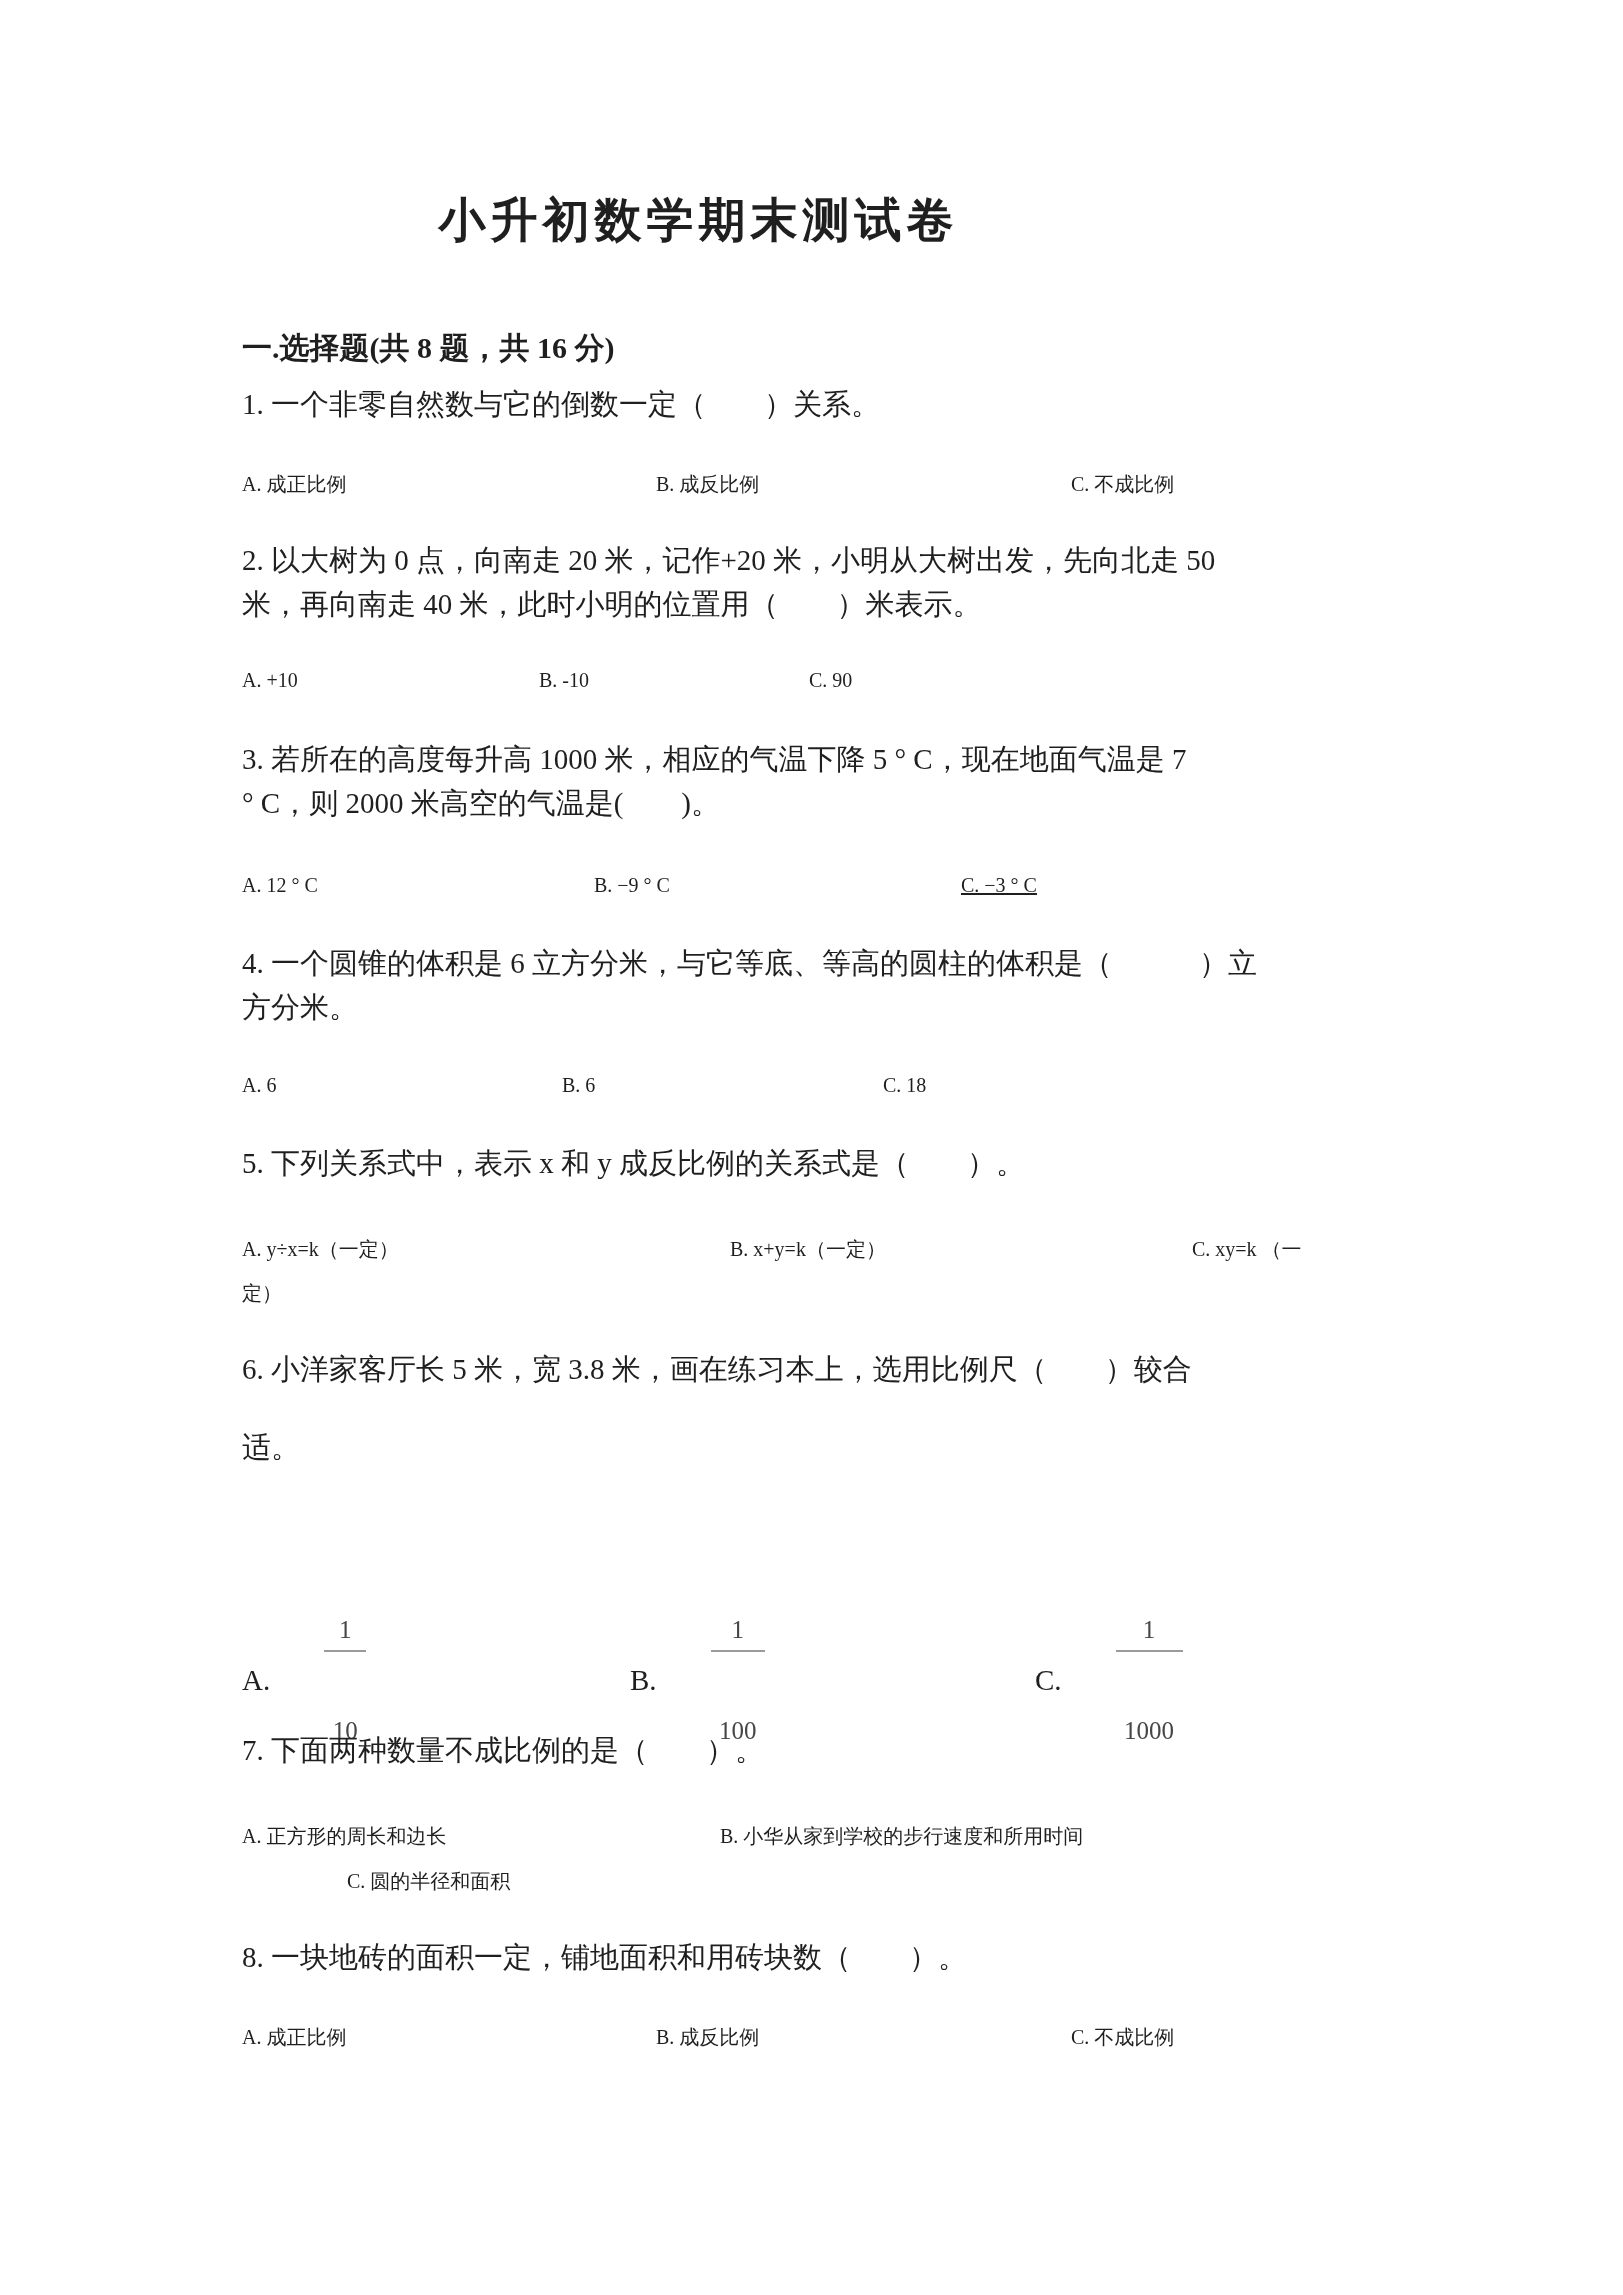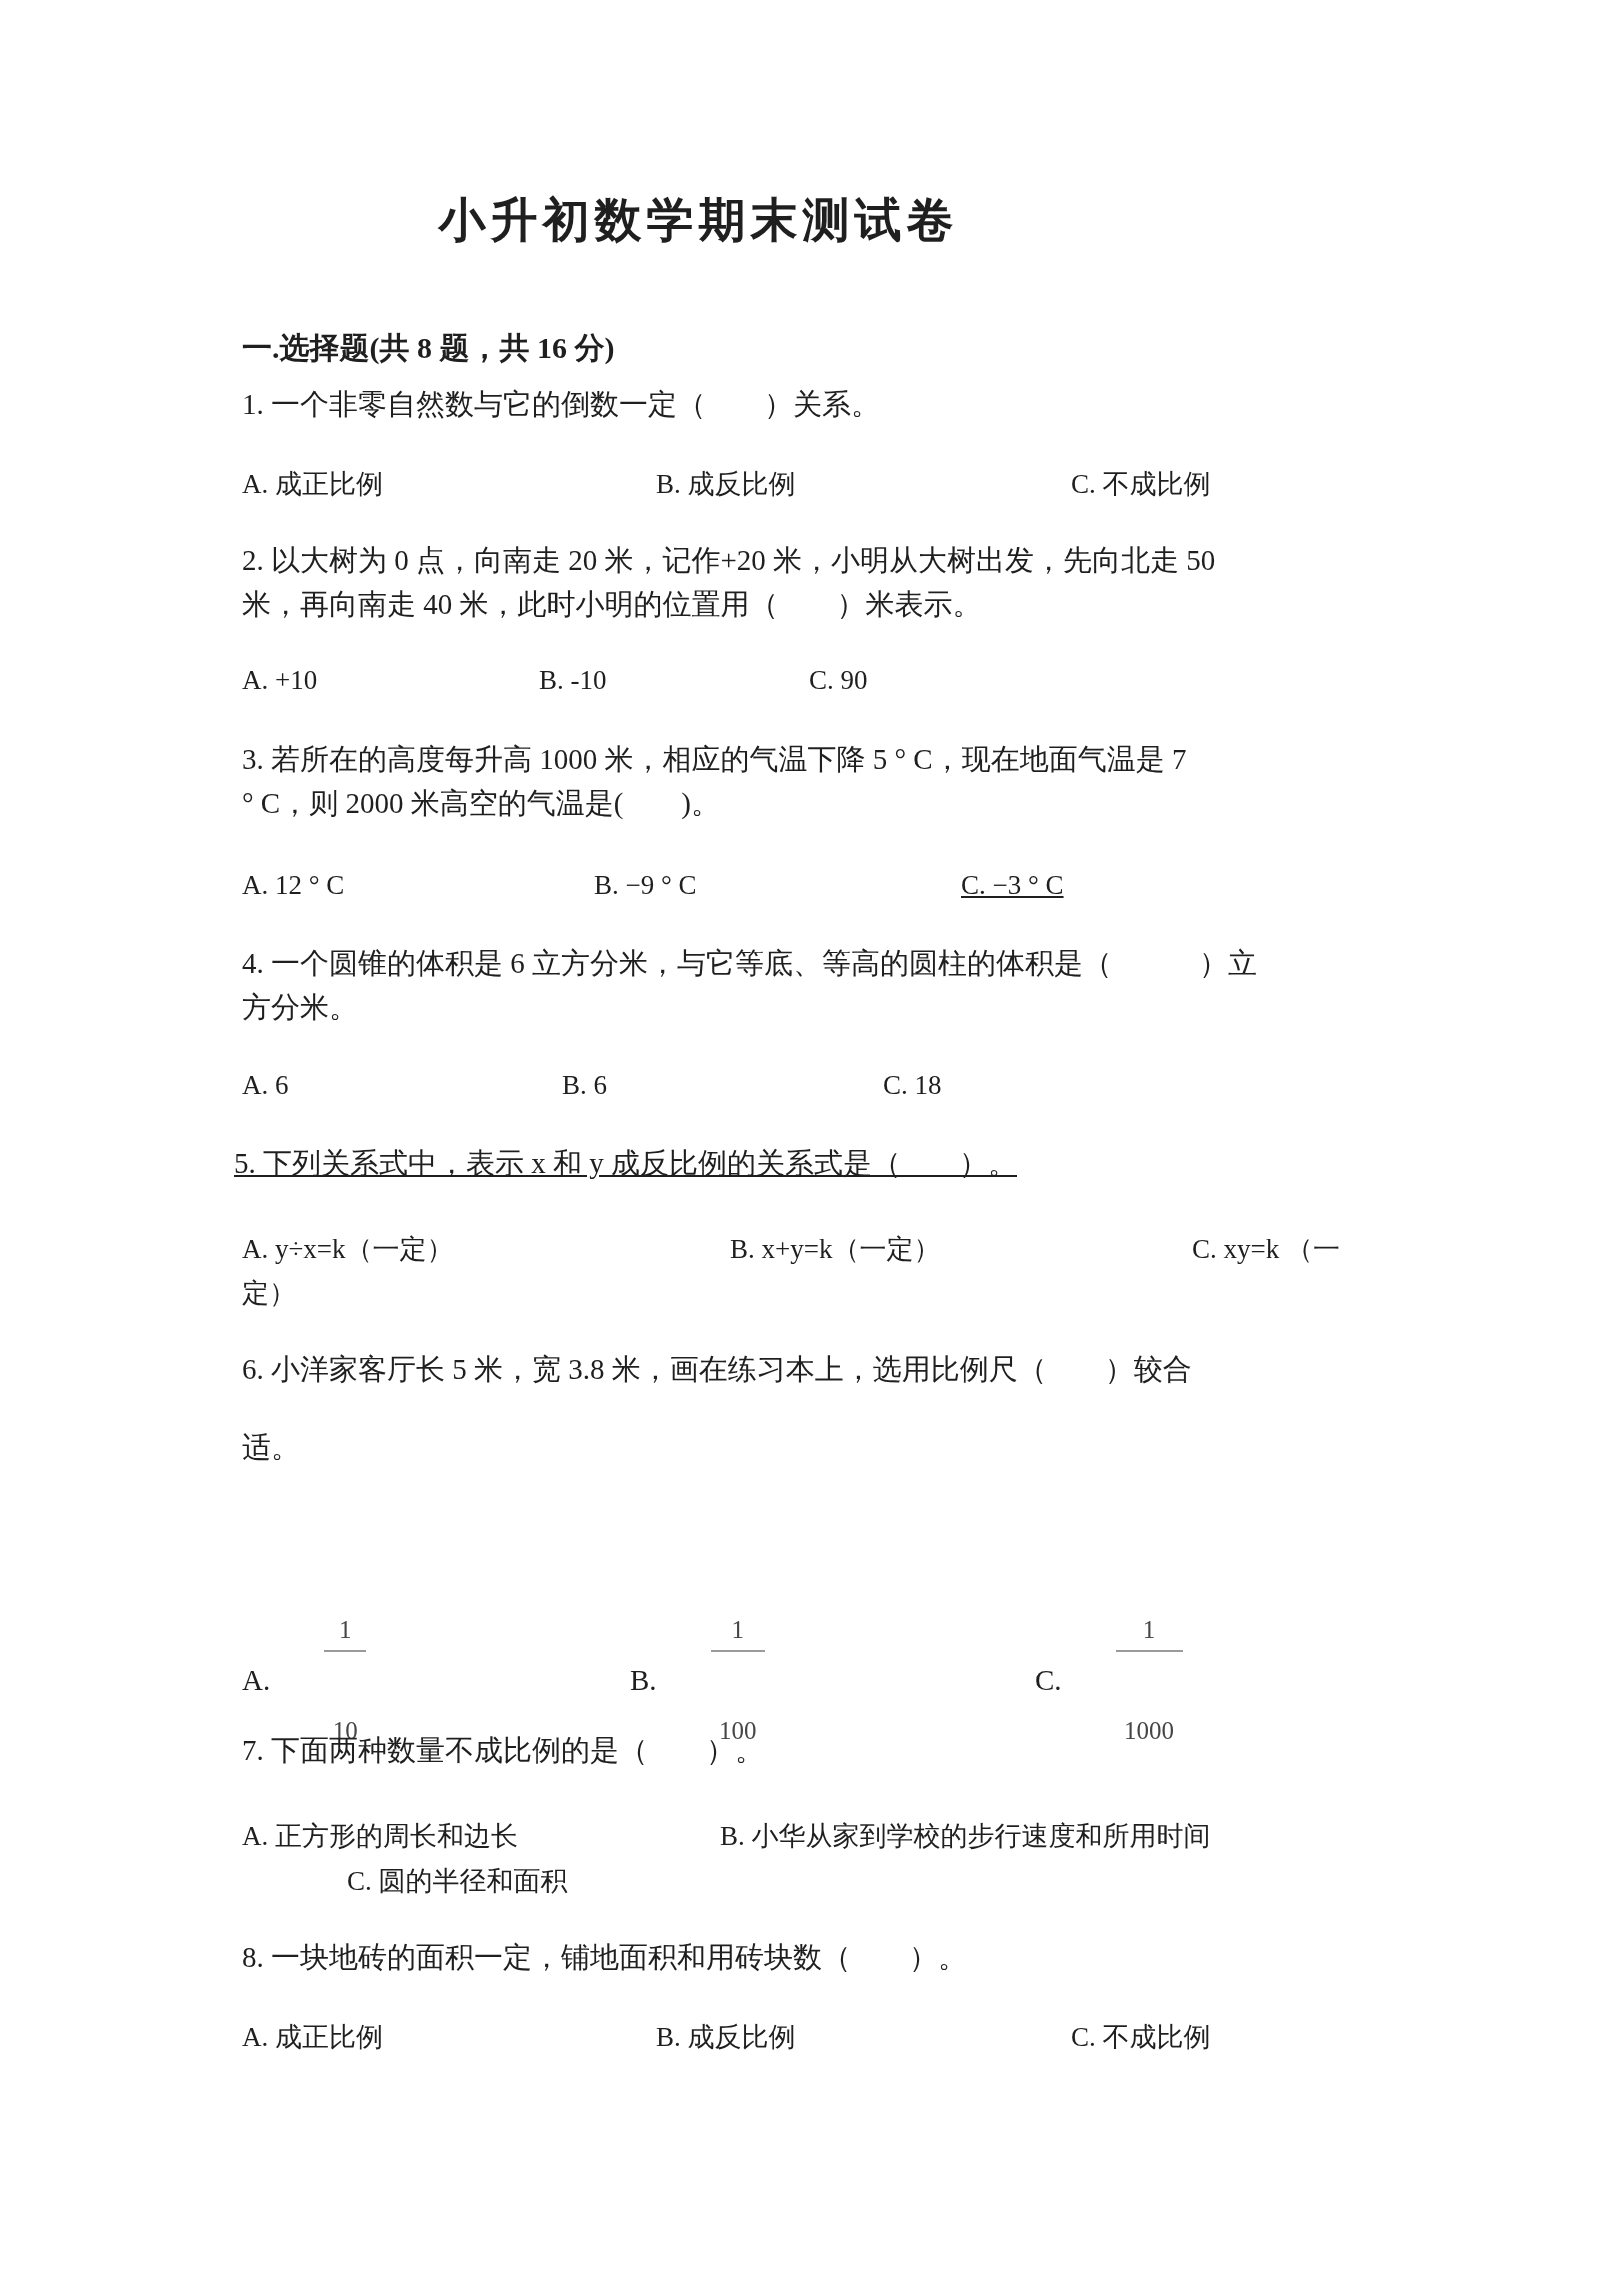"A. 成正比例" .opt { font-size: 27px -> 20px }
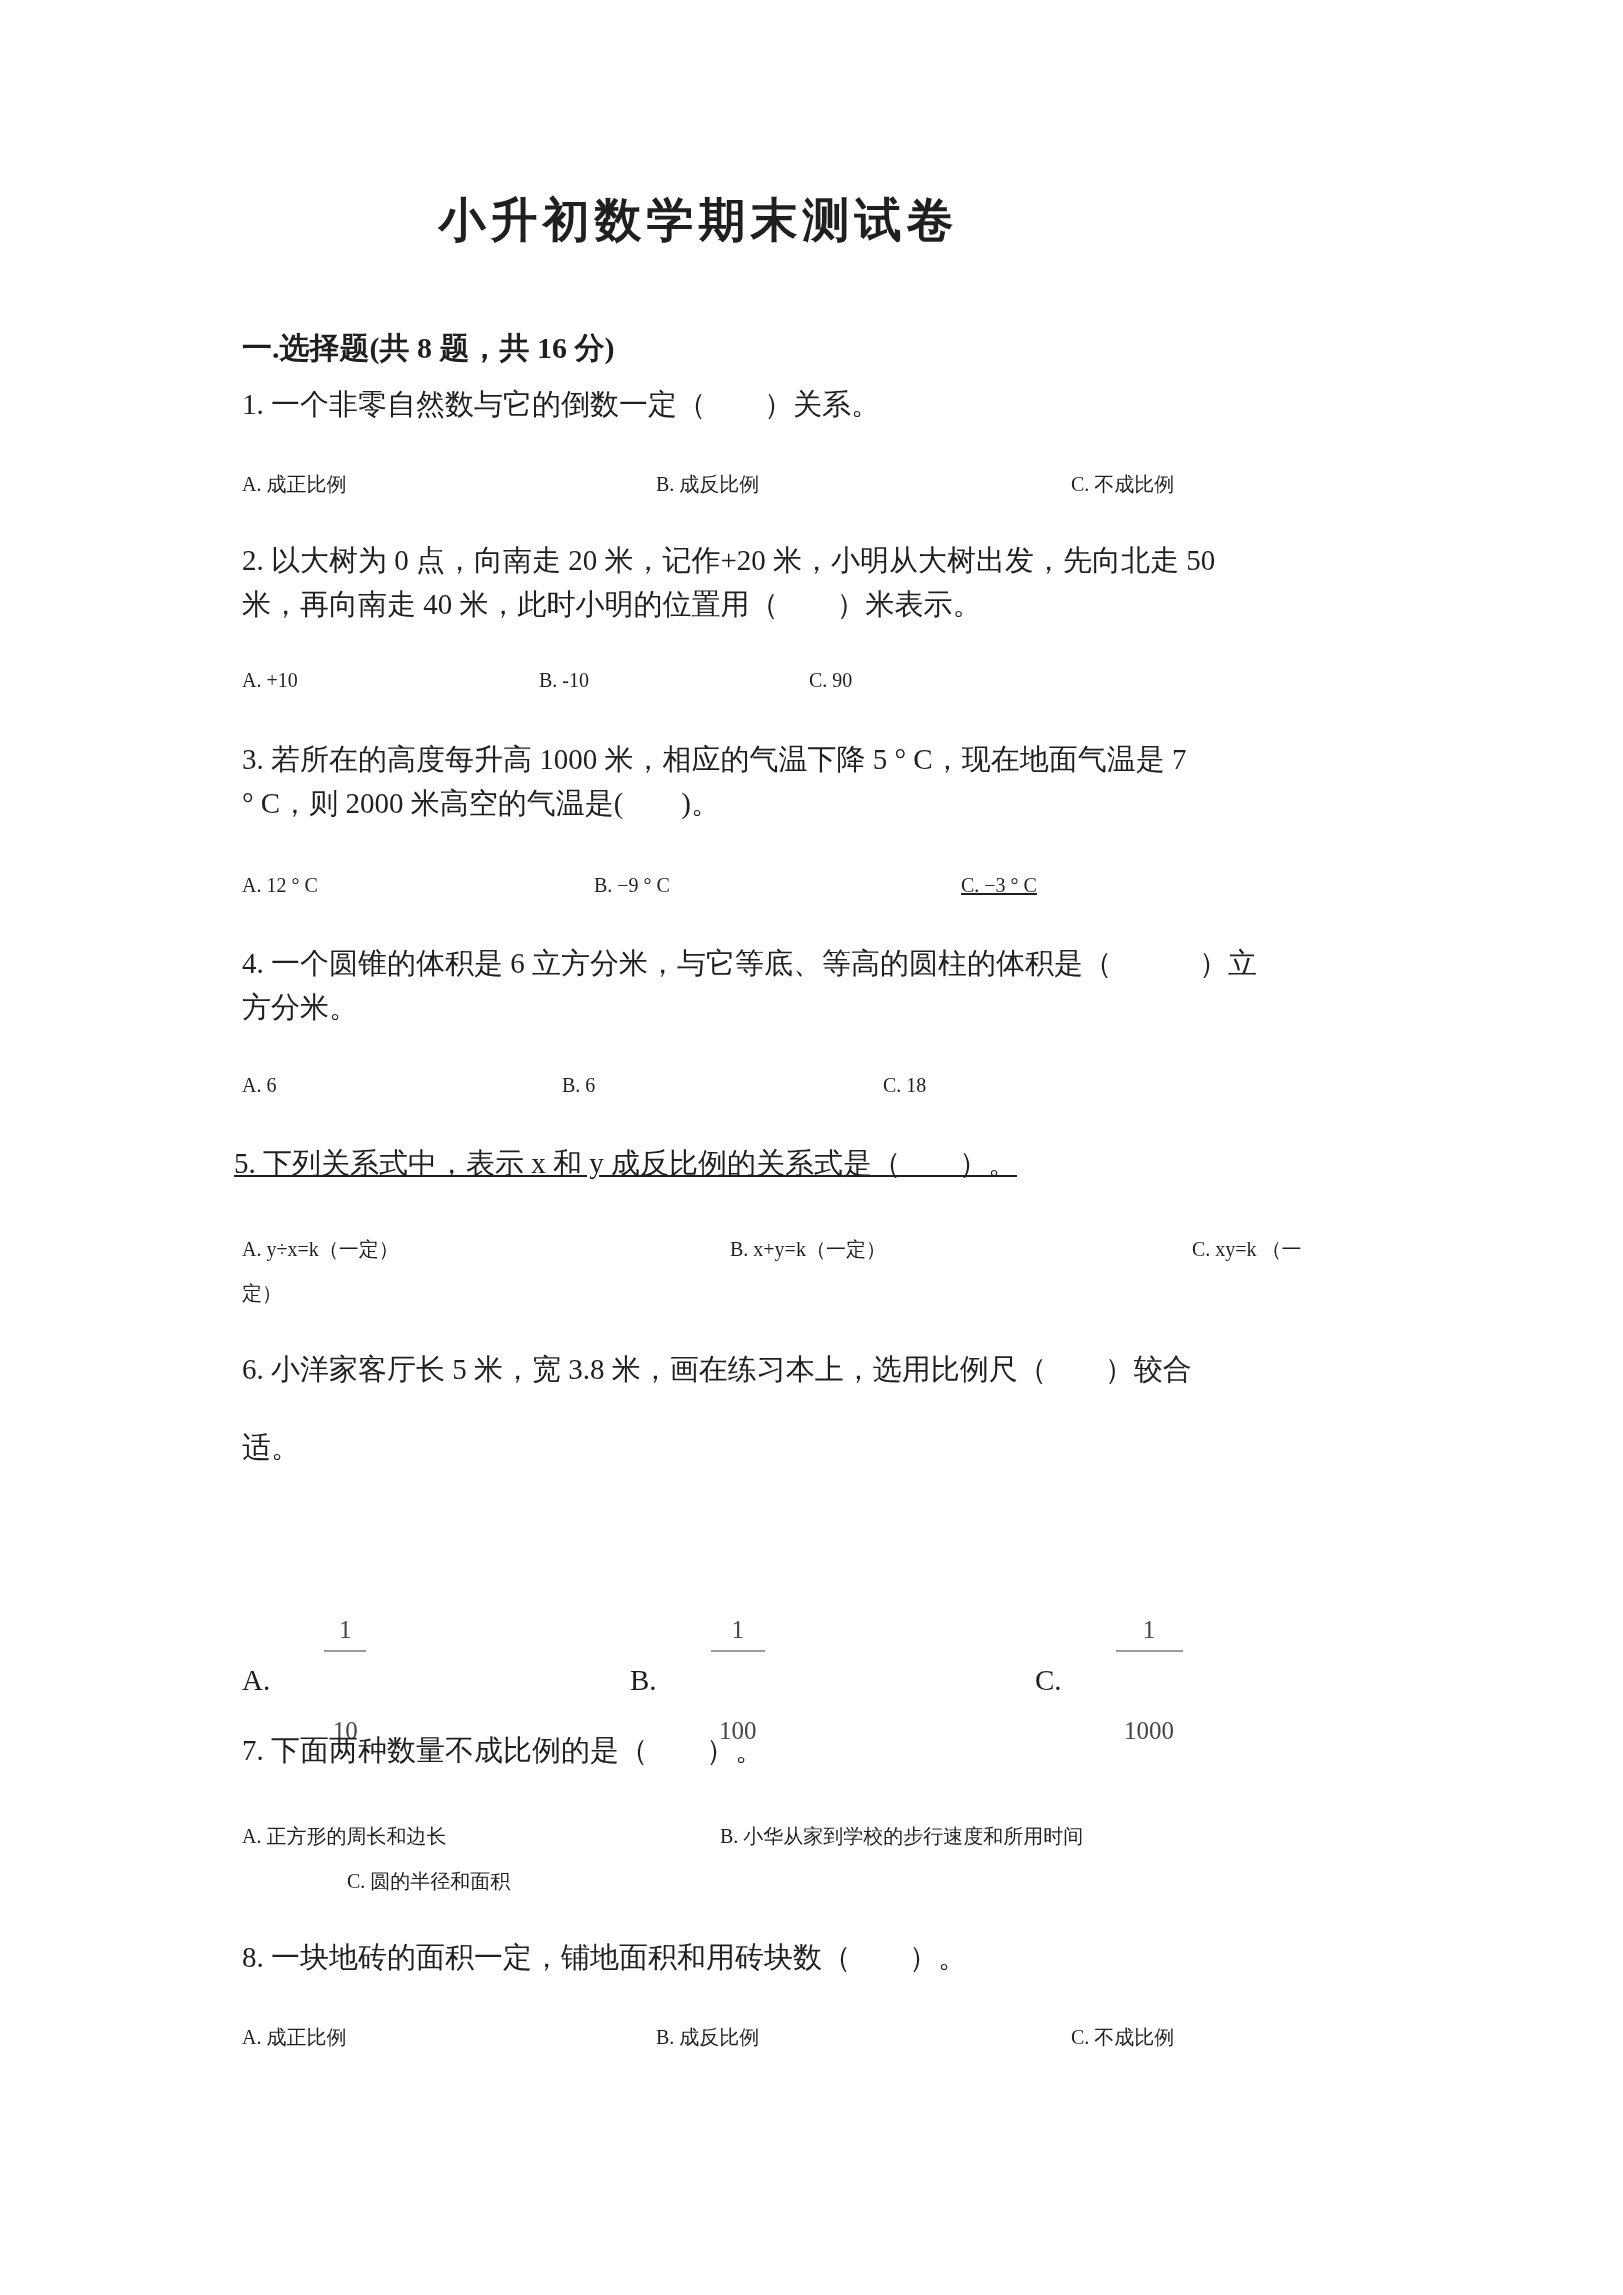"5. 下列关系式中，表示 x 和 y" div.line { left: 234px -> 242px; text-decoration: underline -> none }
